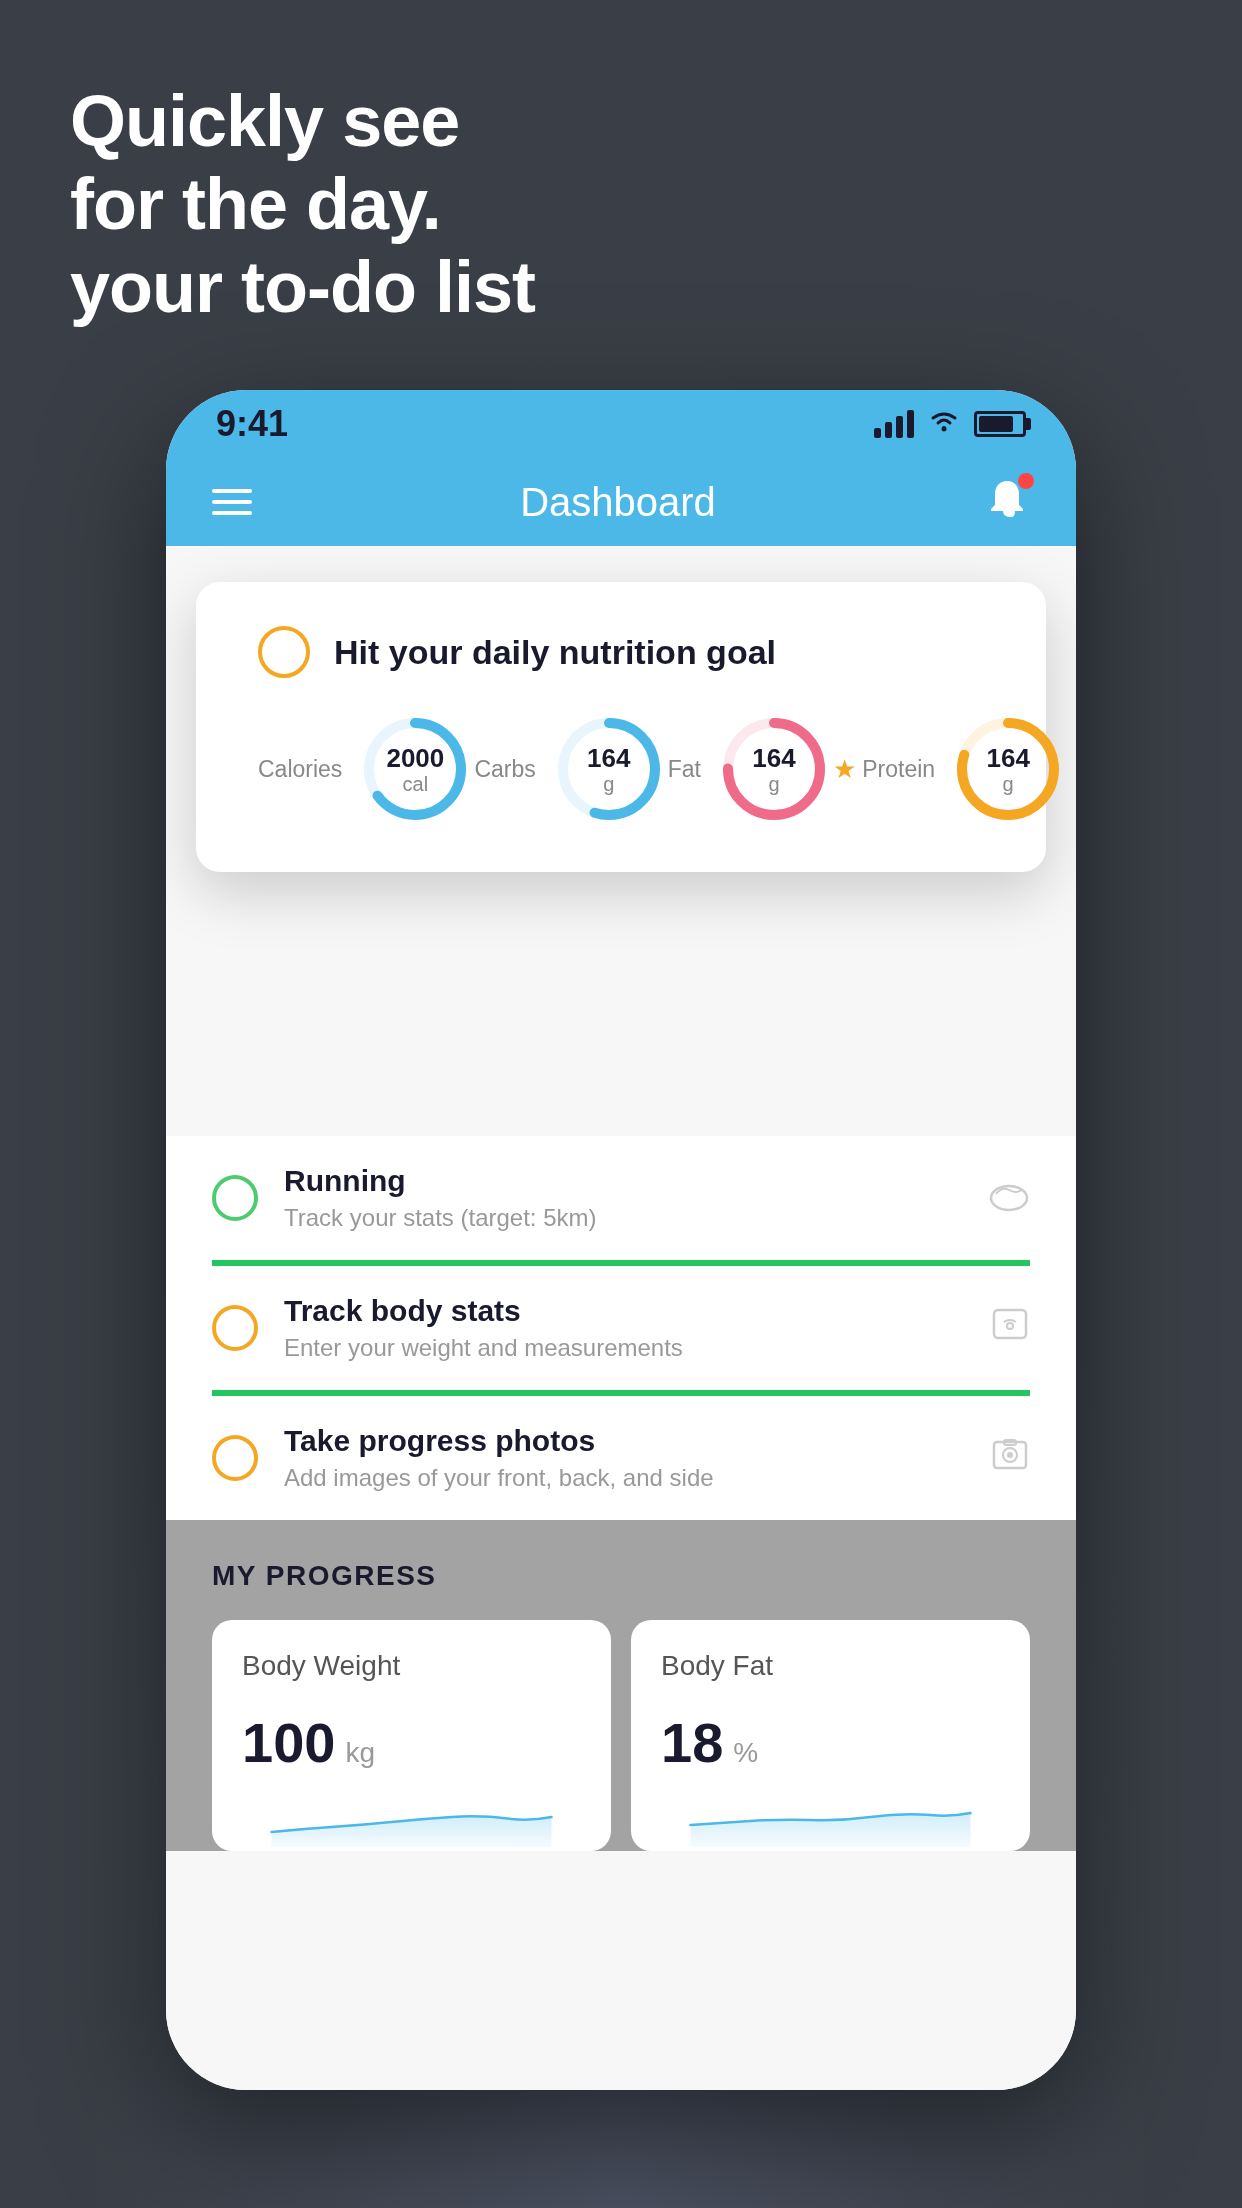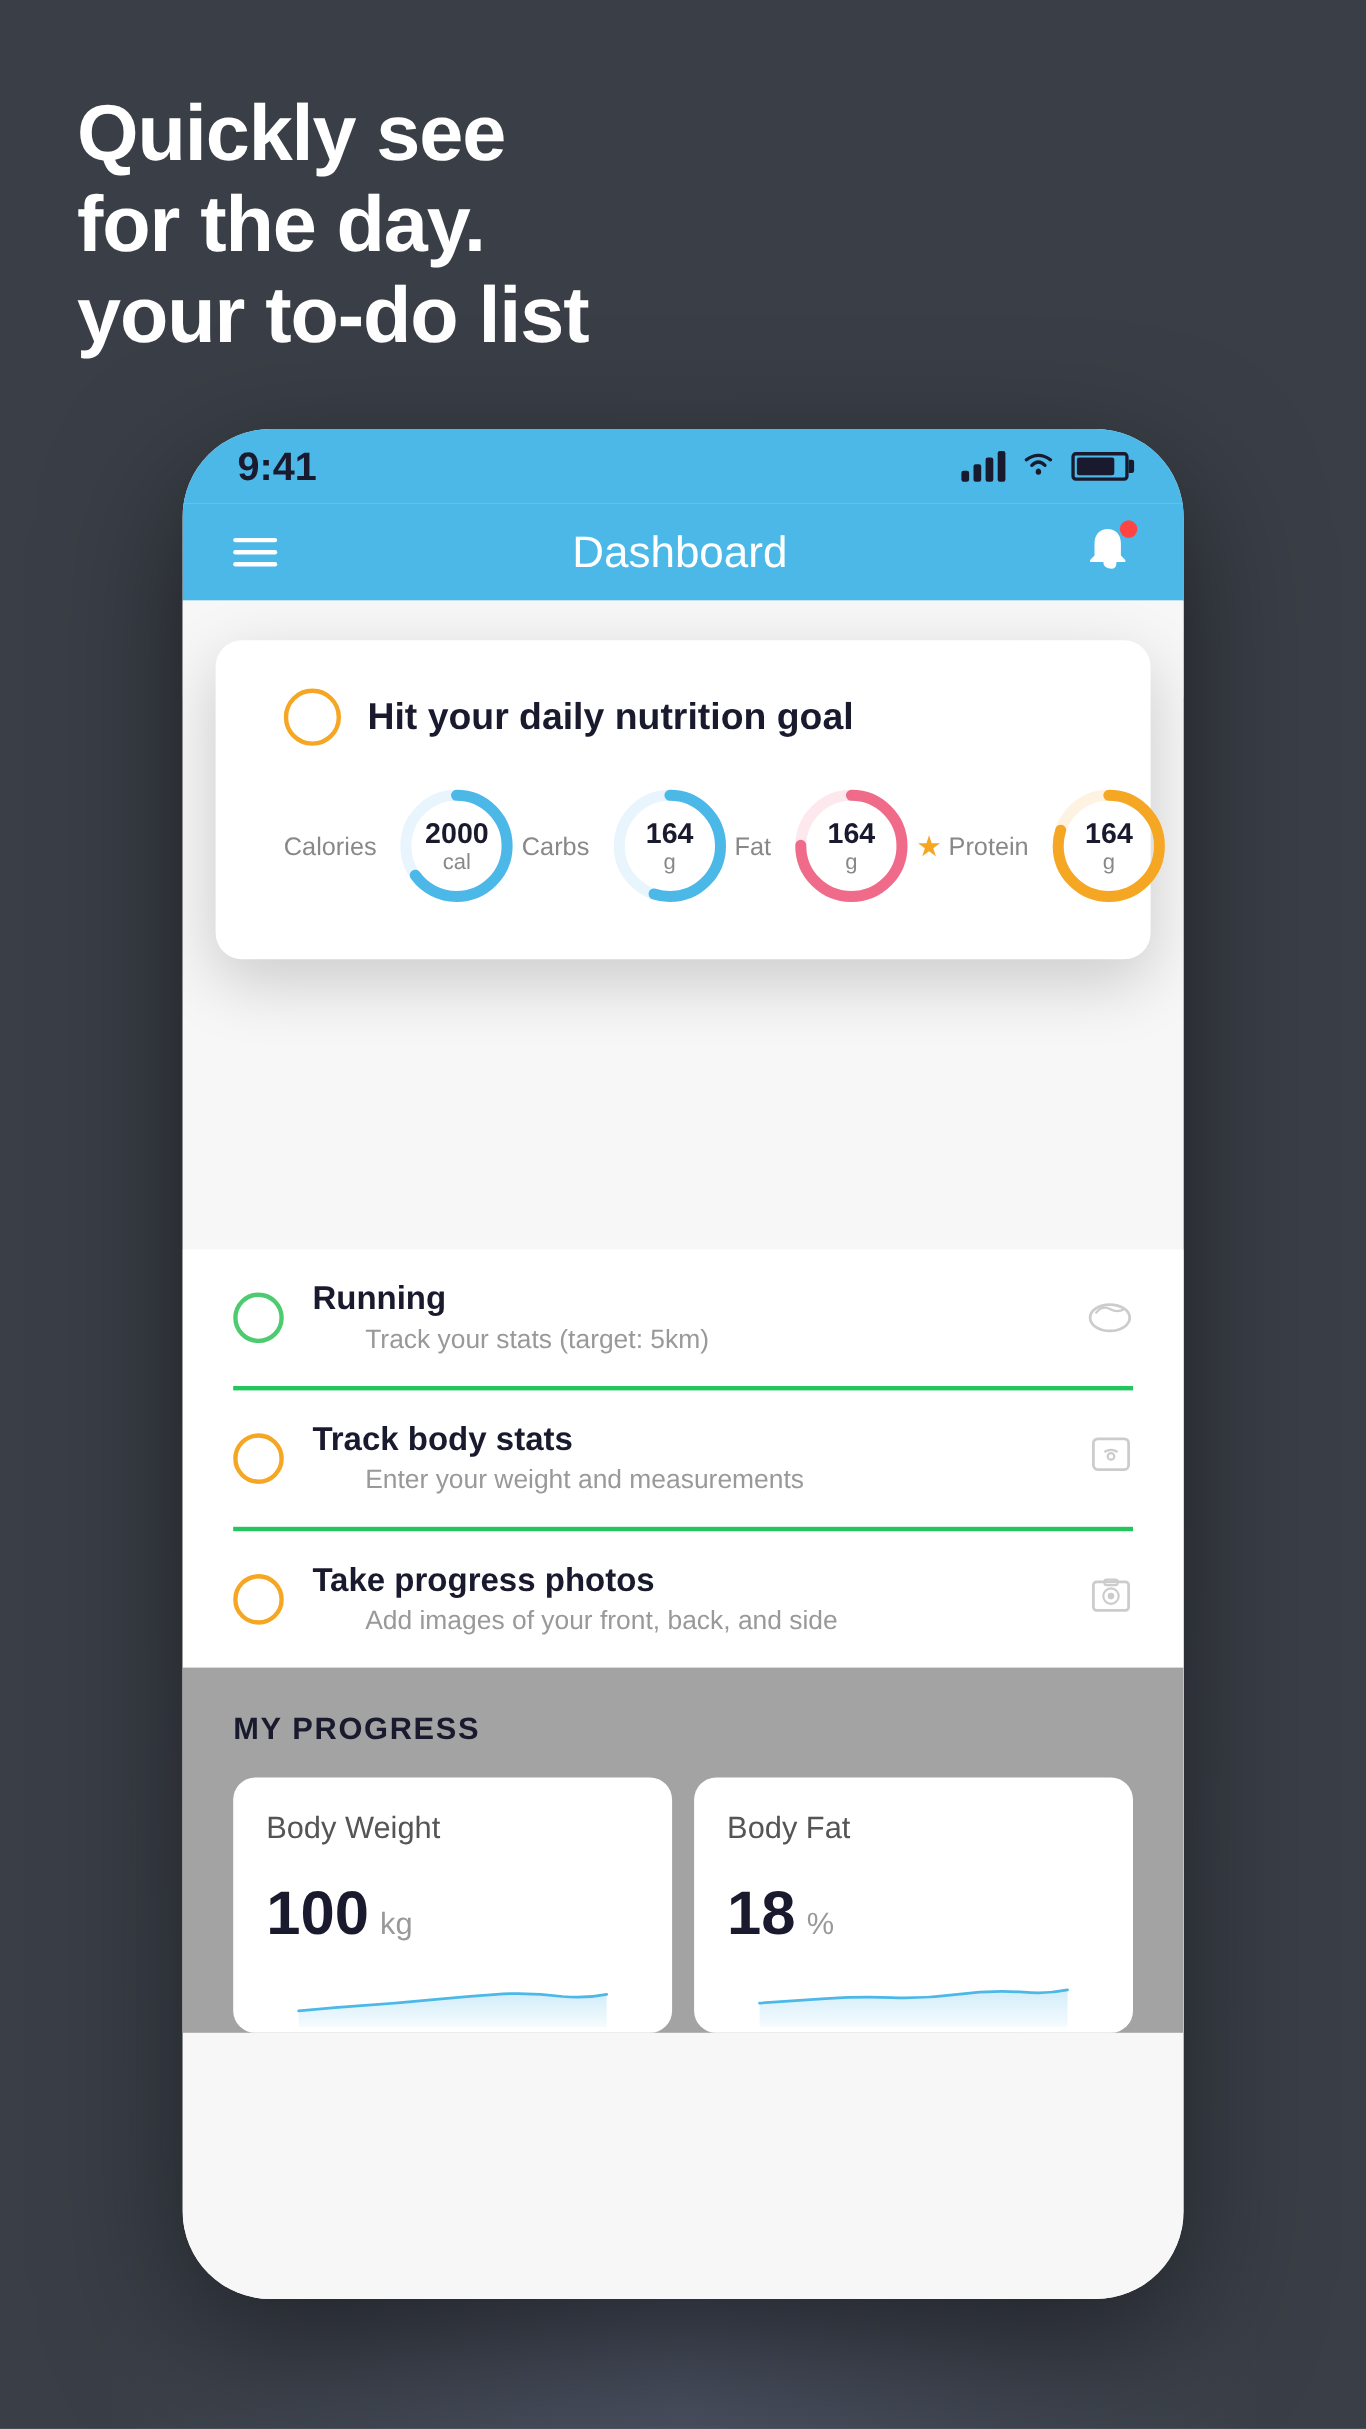"Running" .todo-item { border-bottom: 4px solid #22c55e -> 6px solid #22c55e }
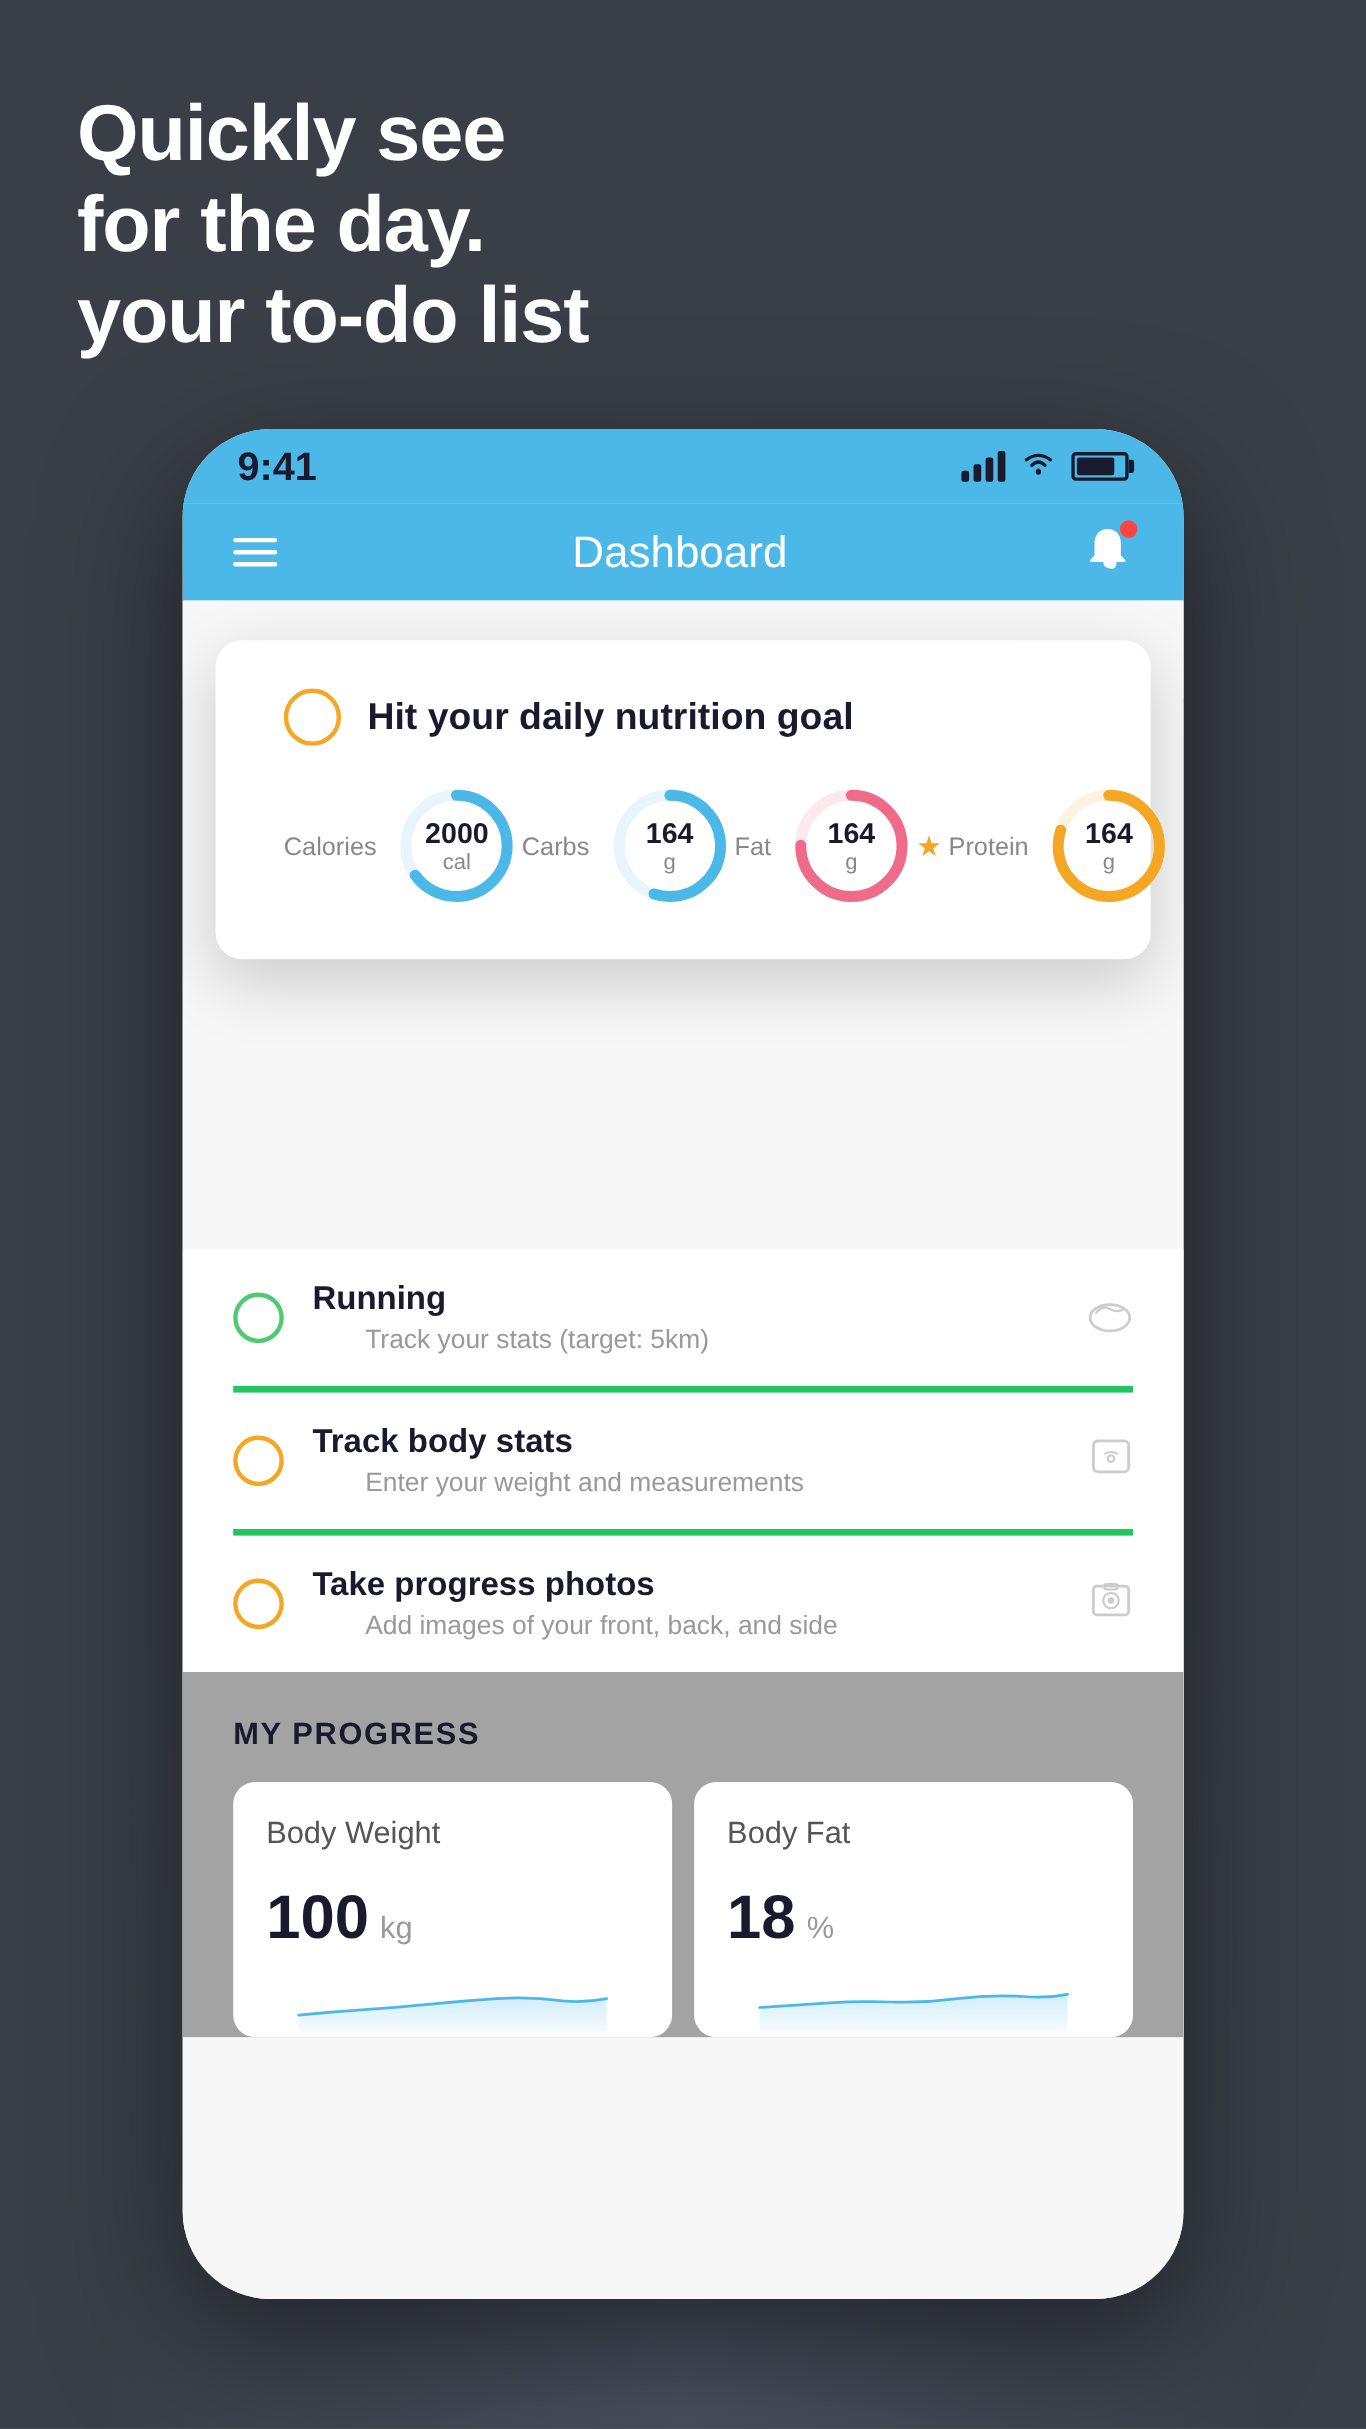"Track your stats (target: 5km)" .todo-subtitle { margin-left: 48px -> none }
